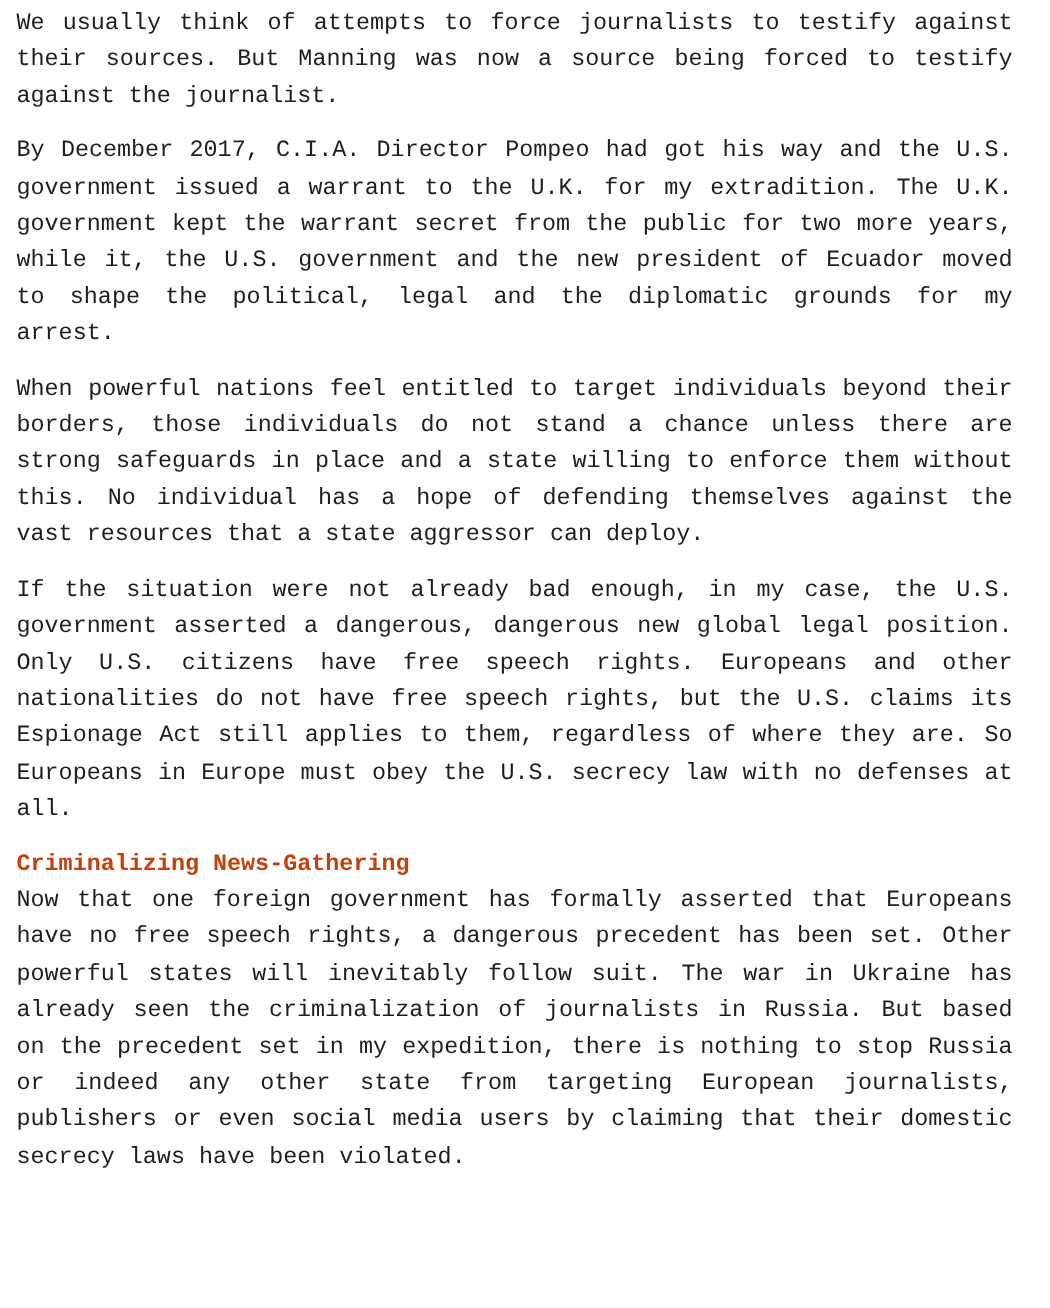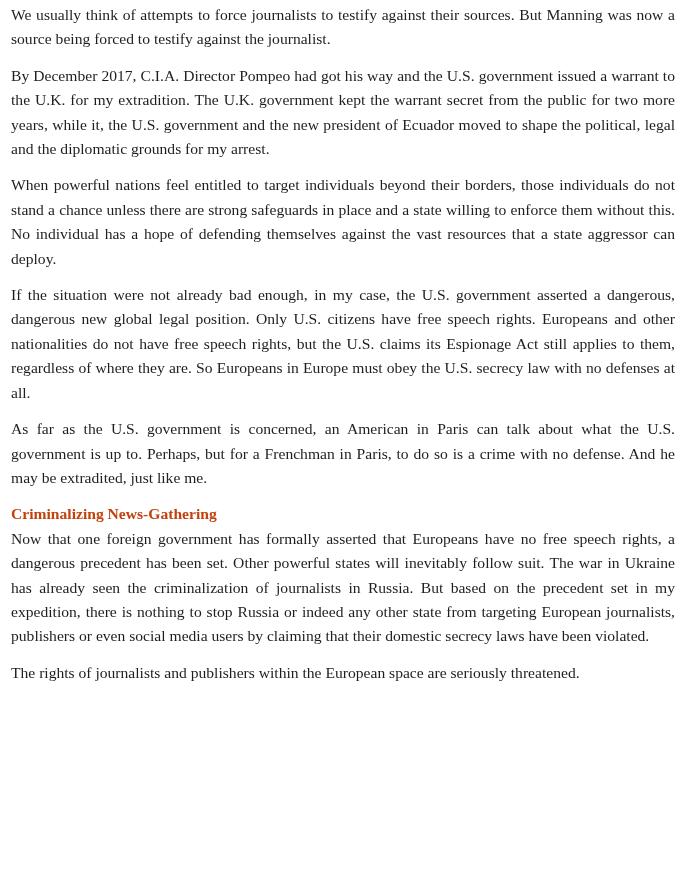"We usually think of attempts" .article { font-family: Liberation Serif, serif -> Liberation Mono, monospace }
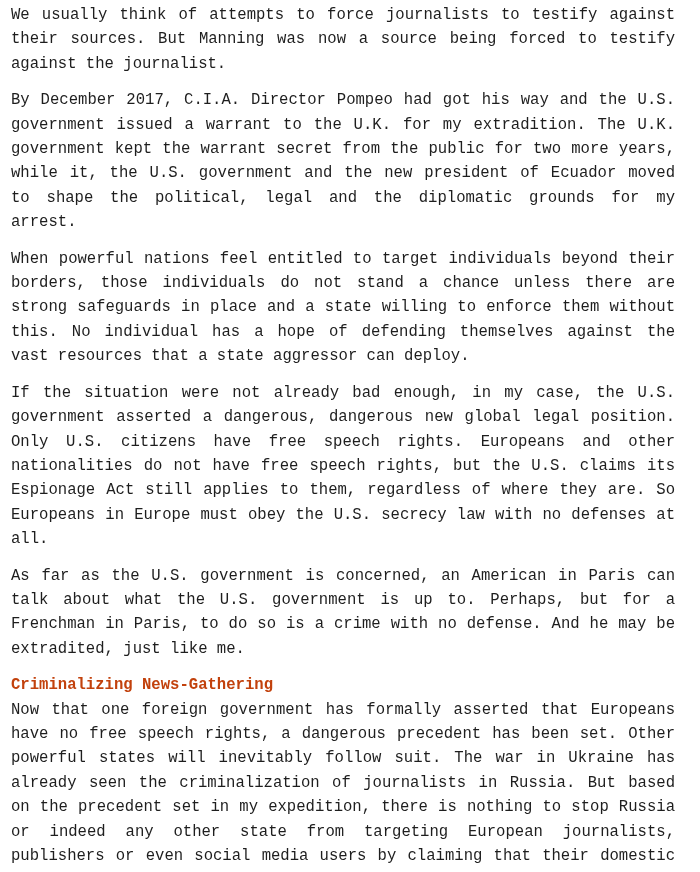"As far as the U.S." p { html: <p>As far as the U.S. government is concerned, an American in Paris can talk about what the U.S. government is up to. Perhaps, but for a Frenchman in Paris, to do so is a crime with no defense. And he may be extradited, just like me.</p> -> none }
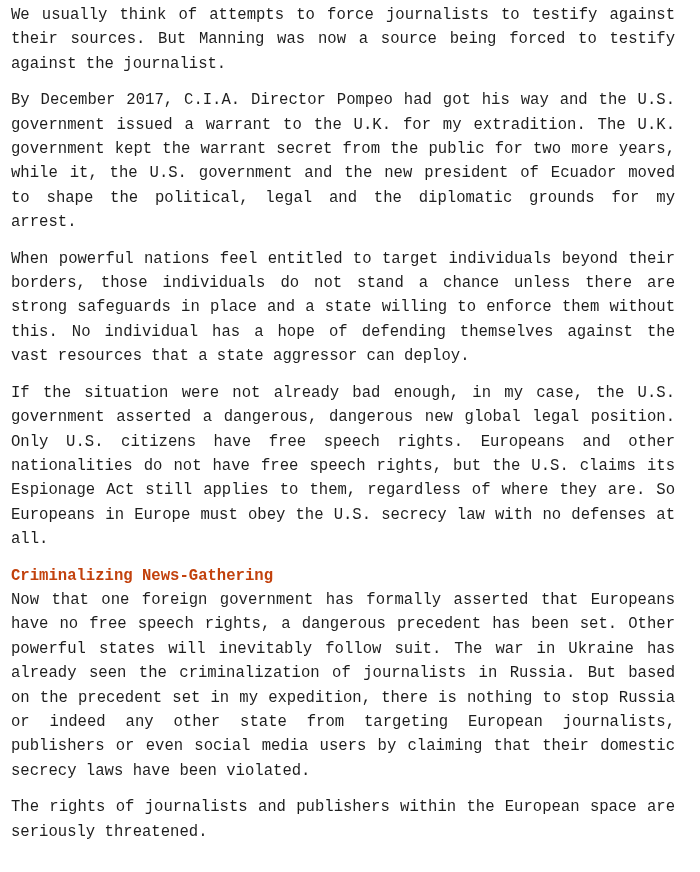"The rights of journalists and" p { html: <p>The rights of journalists and publishers within the European space are seriously threatened.</p> -> none }
